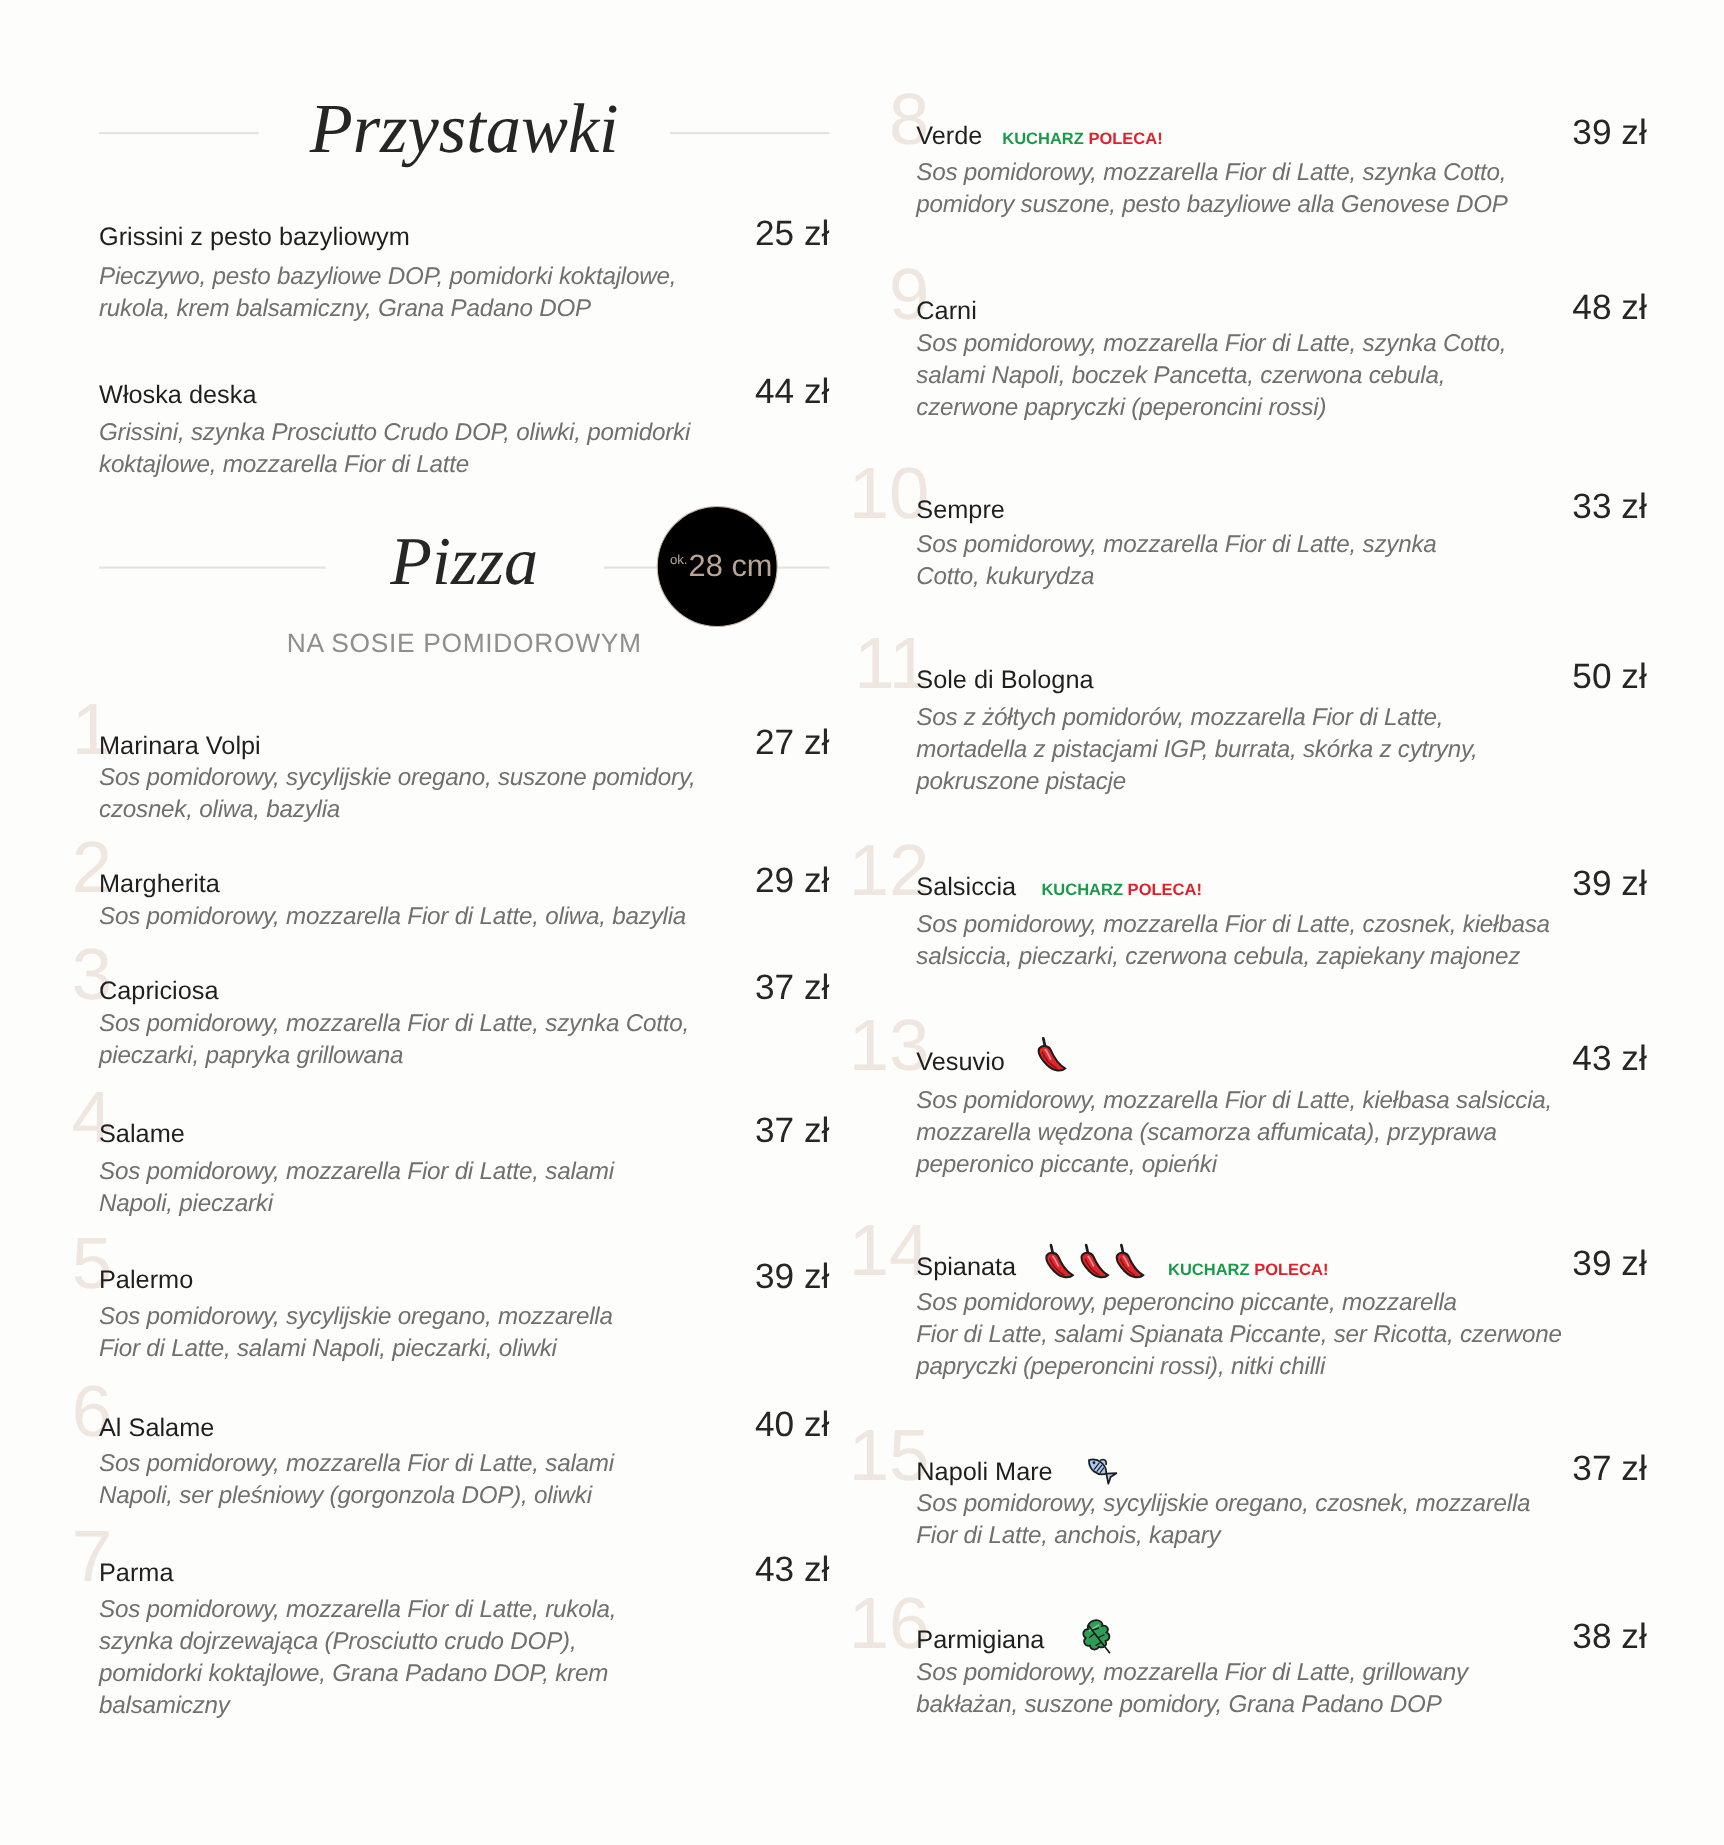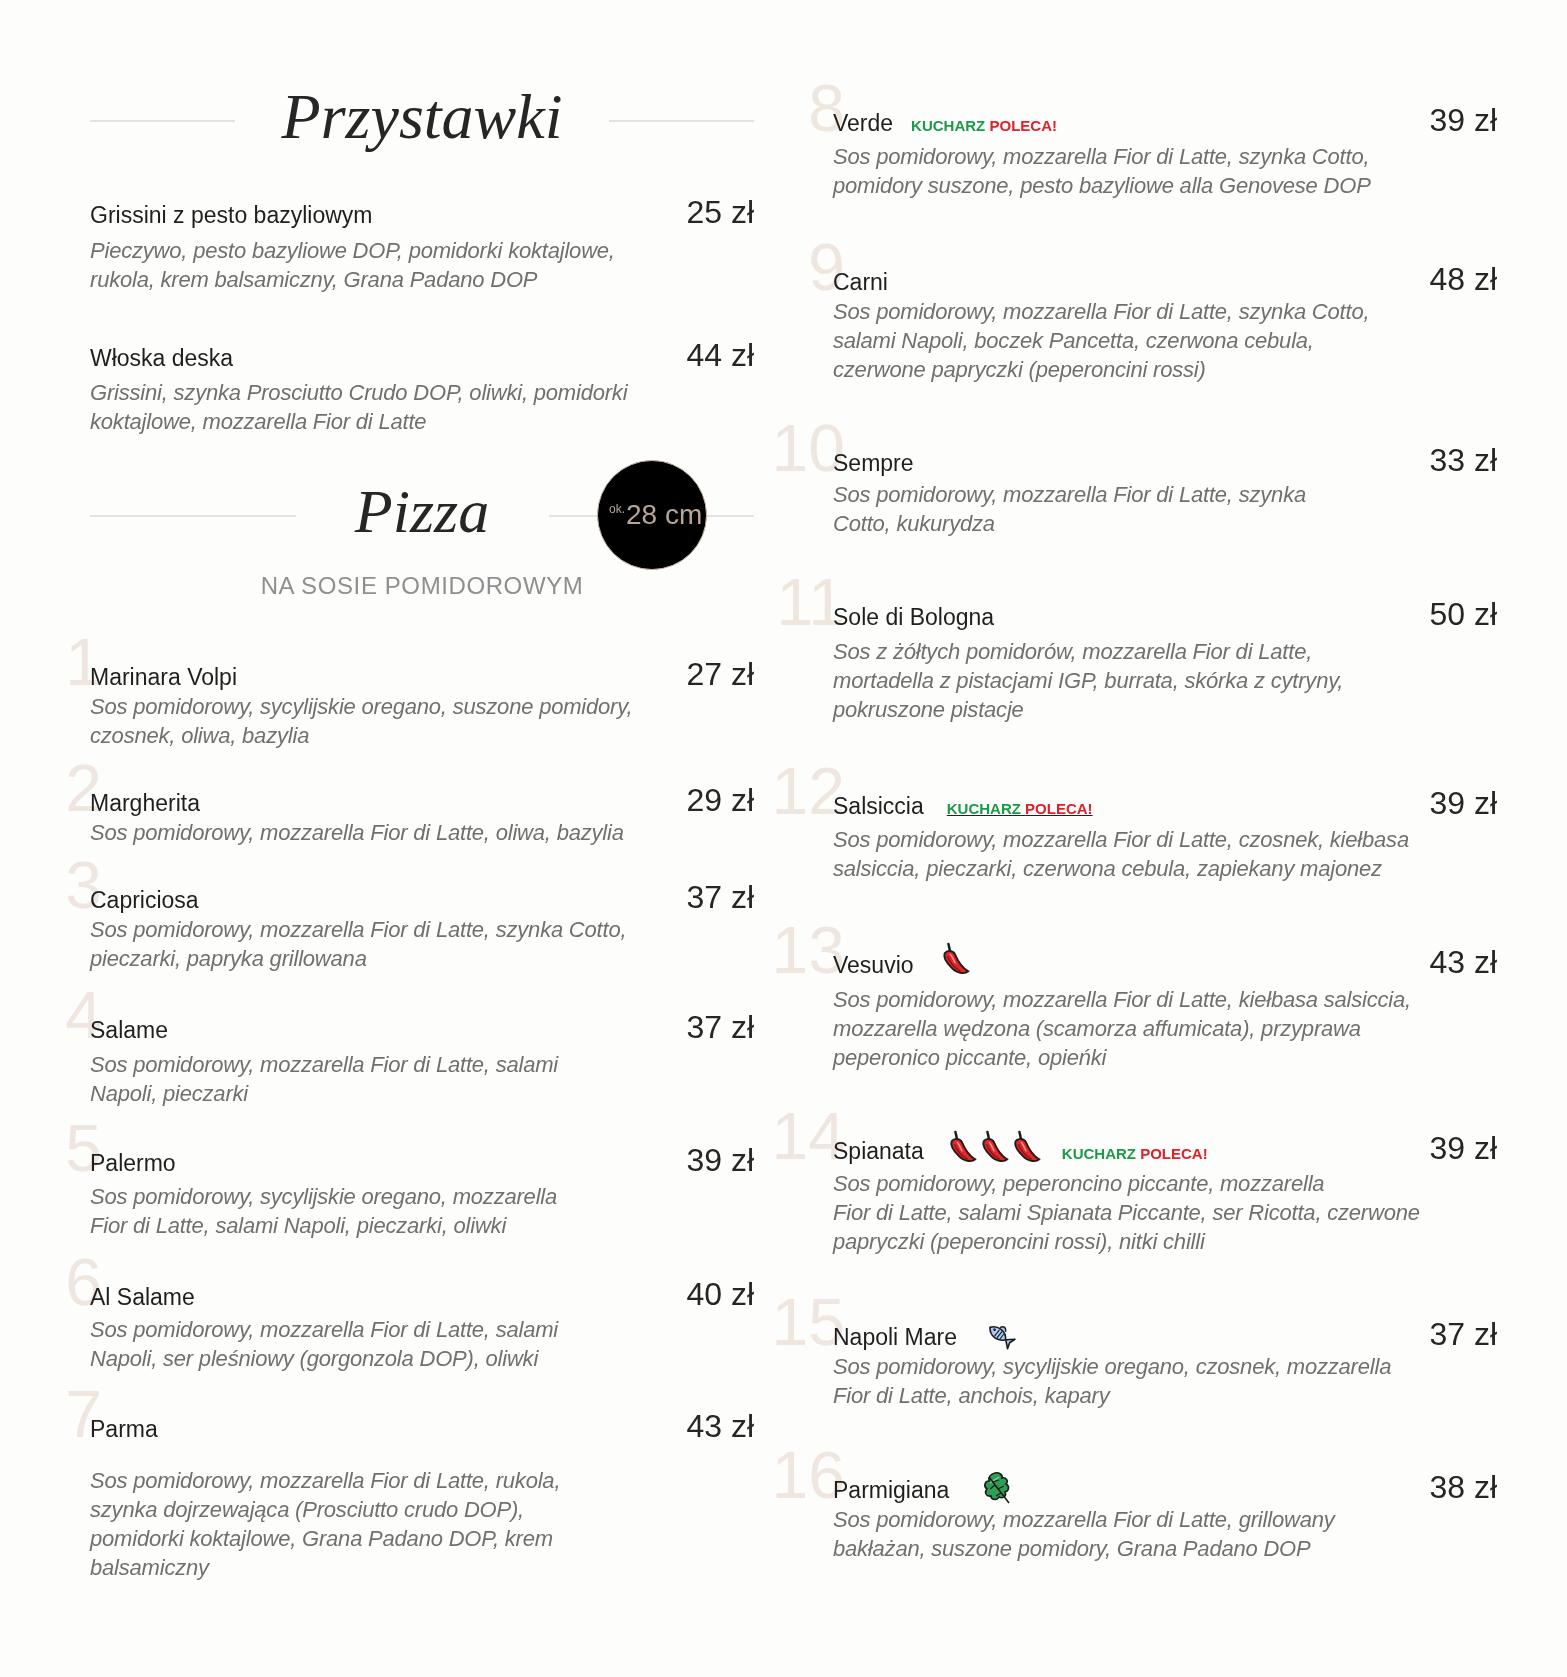"KUCHARZ POLECA!" span.badge { text-decoration: underline -> none }
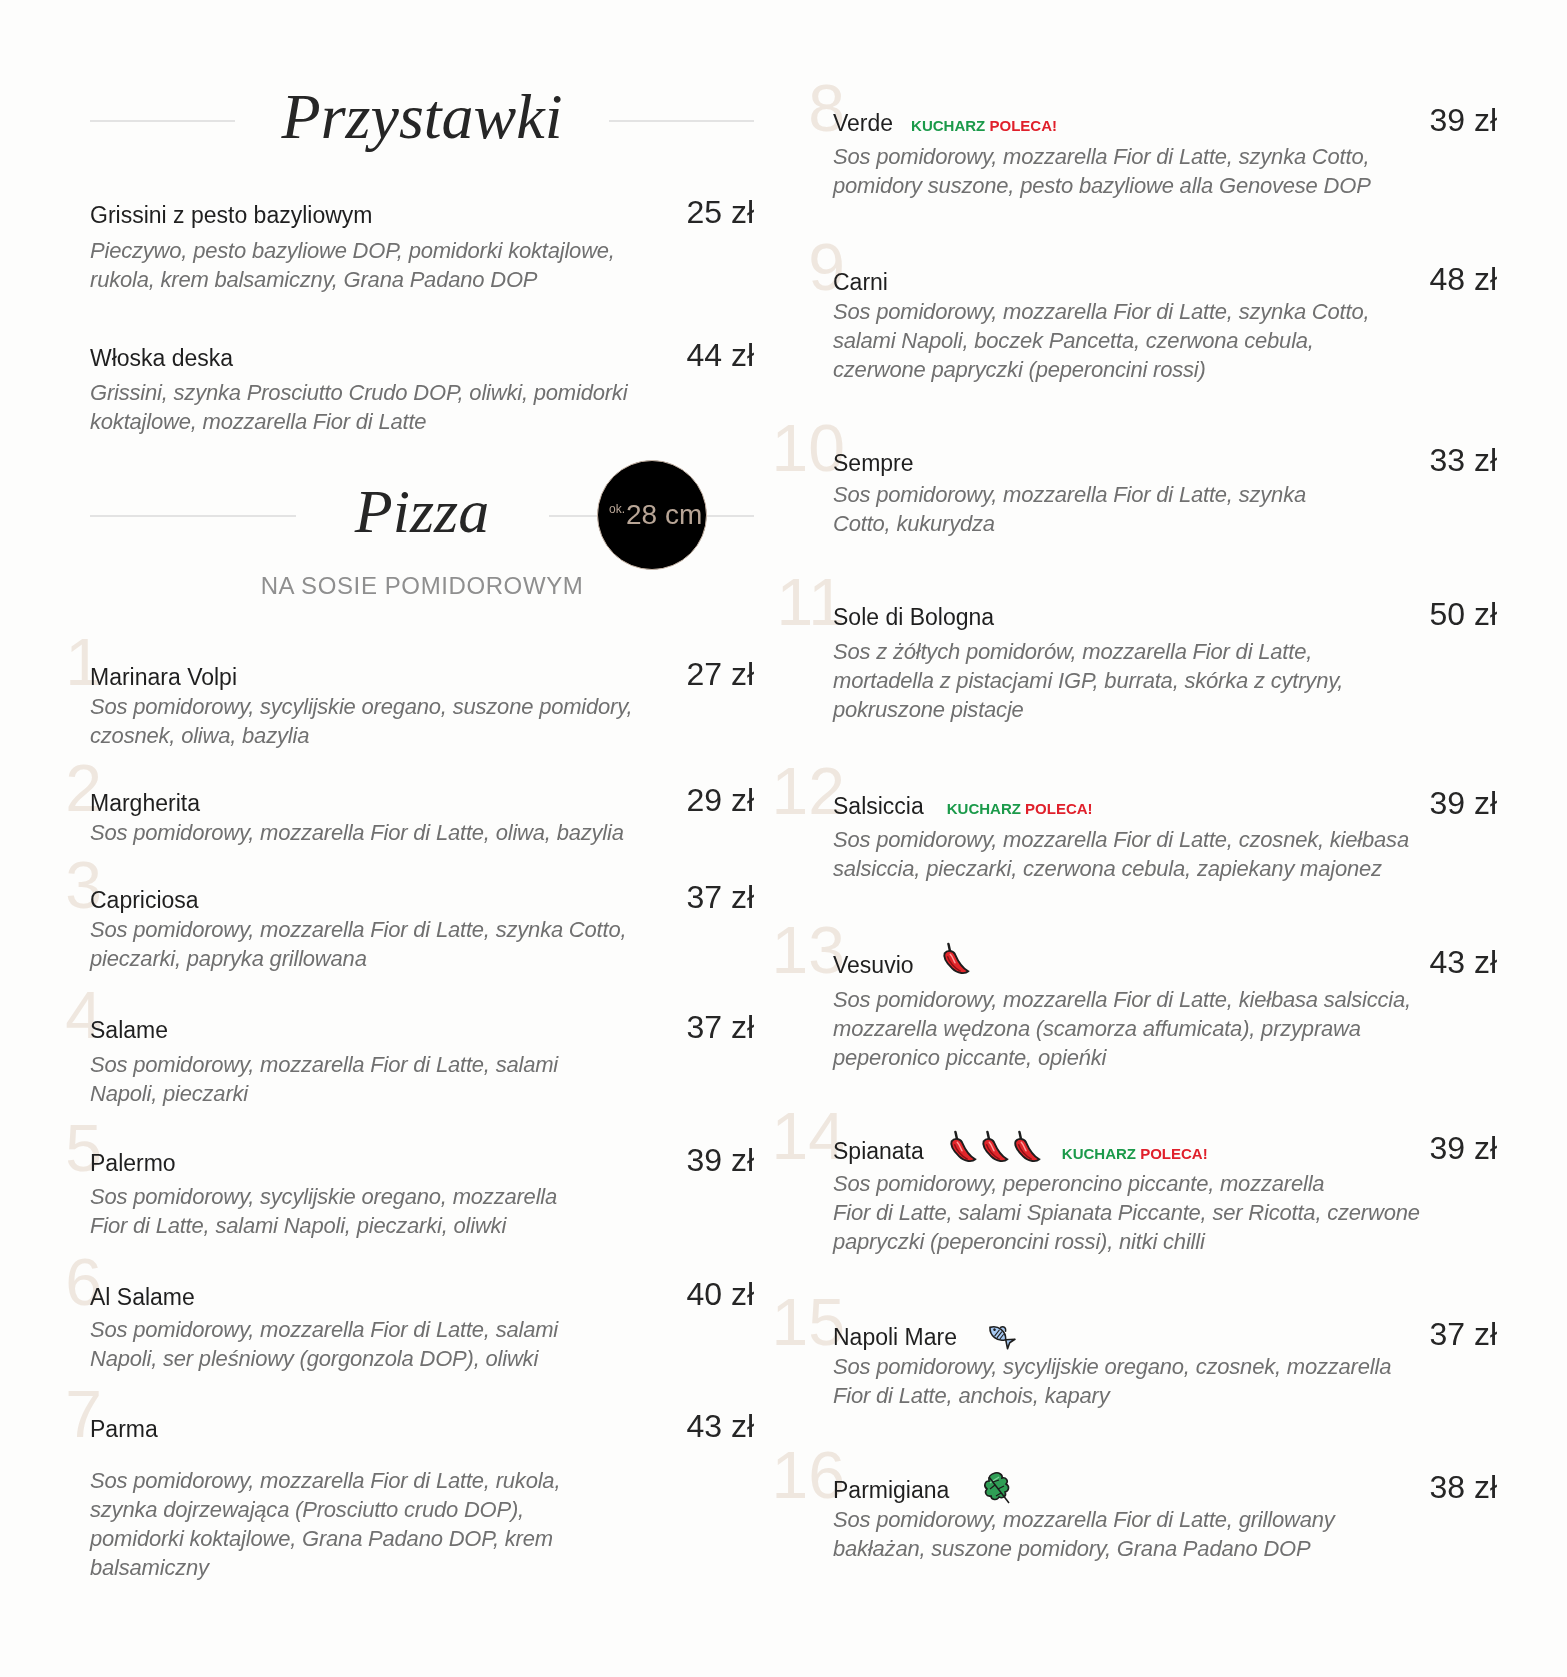"Sos pomidorowy, mozzarella Fior di Latte, rukola," div.desc { margin-top: 18px -> none }
